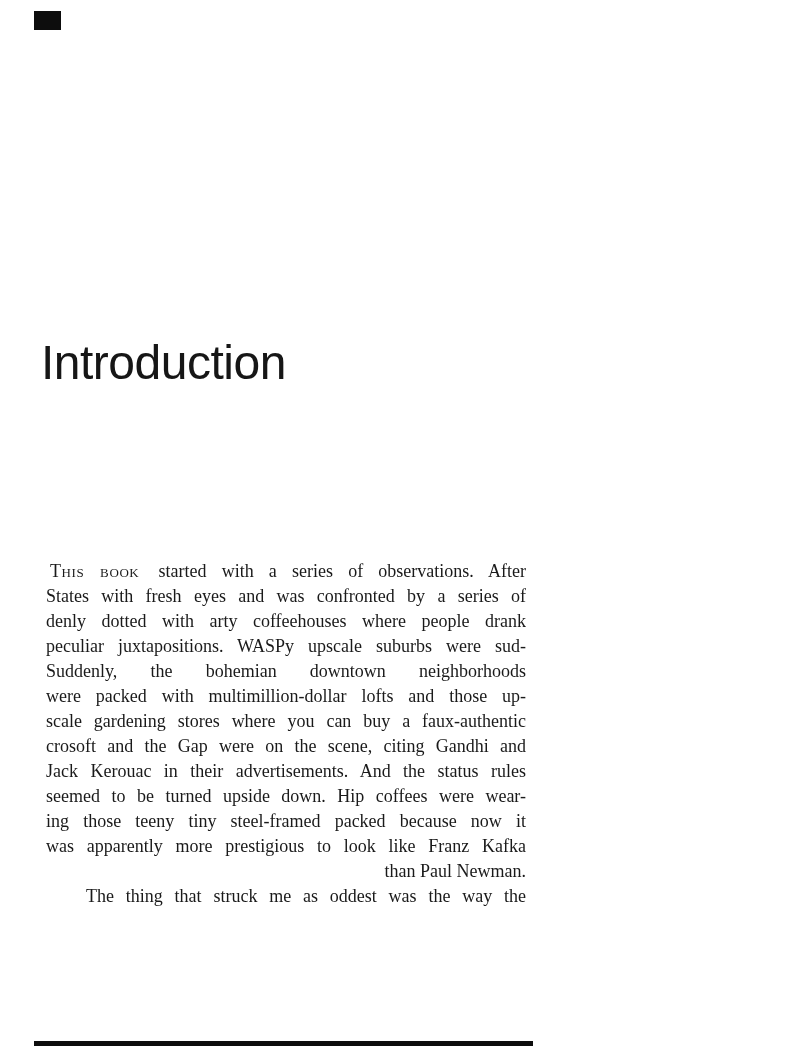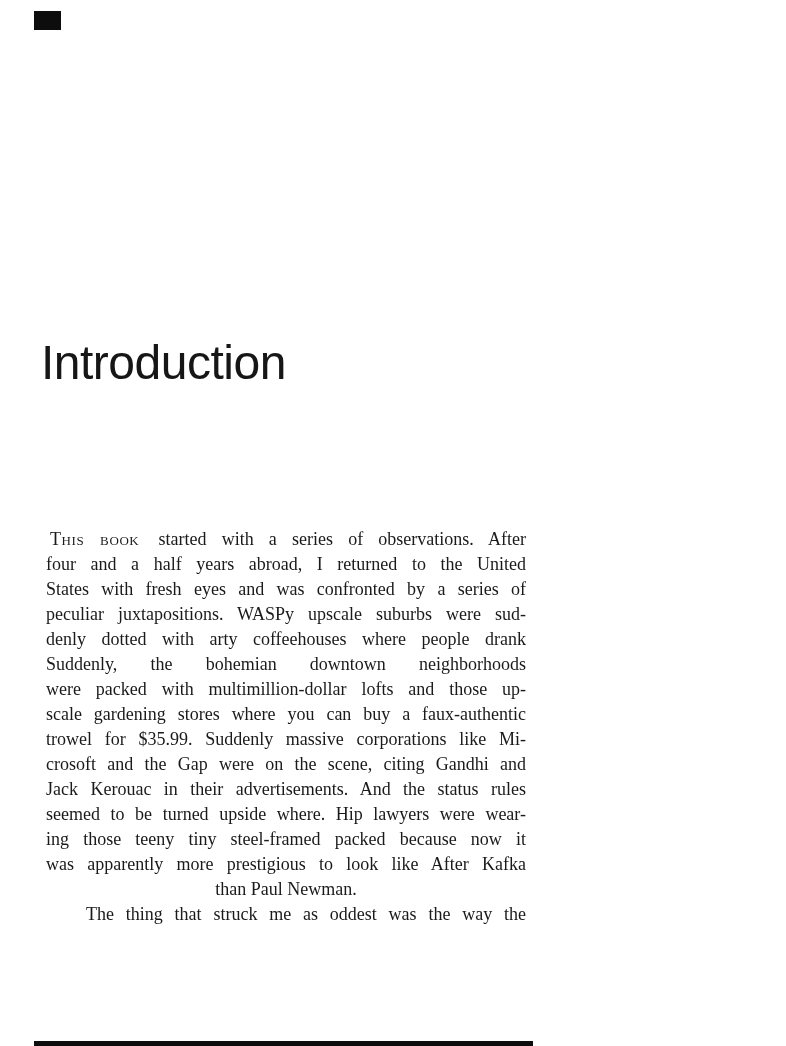"This book started with a" .body-text { top: 515px -> 547px }
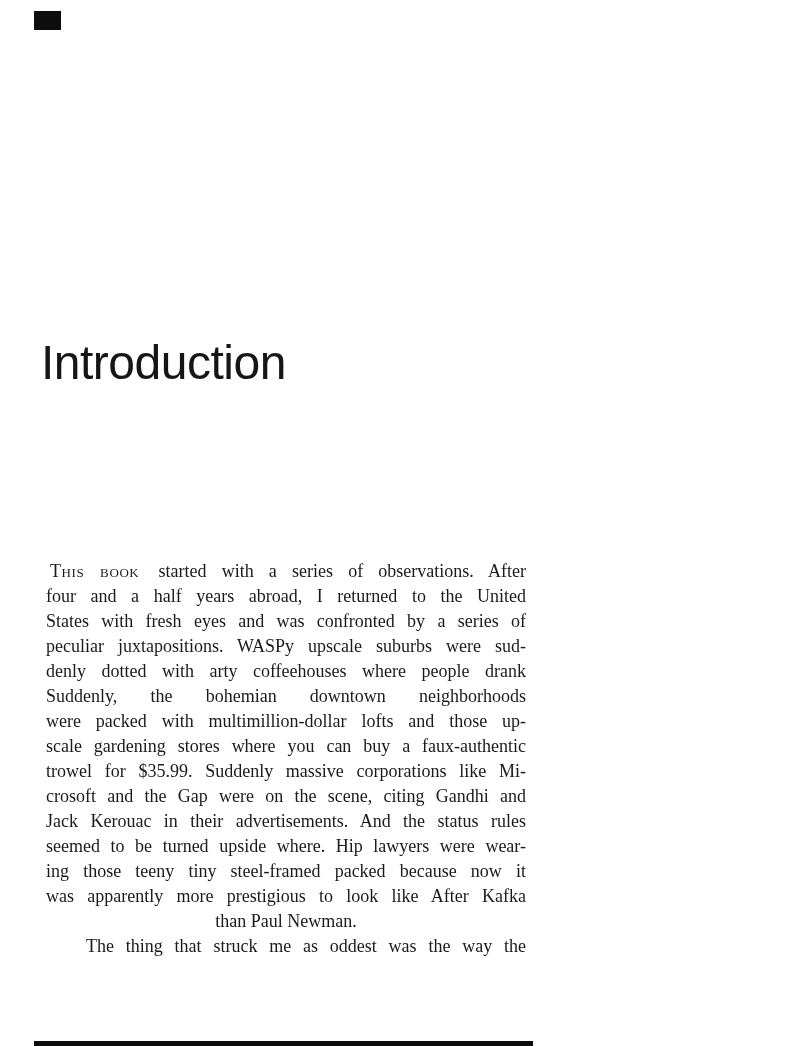"four and a half years" div.line { html: <div>four and a half years abroad, I returned to the United</div> -> none }
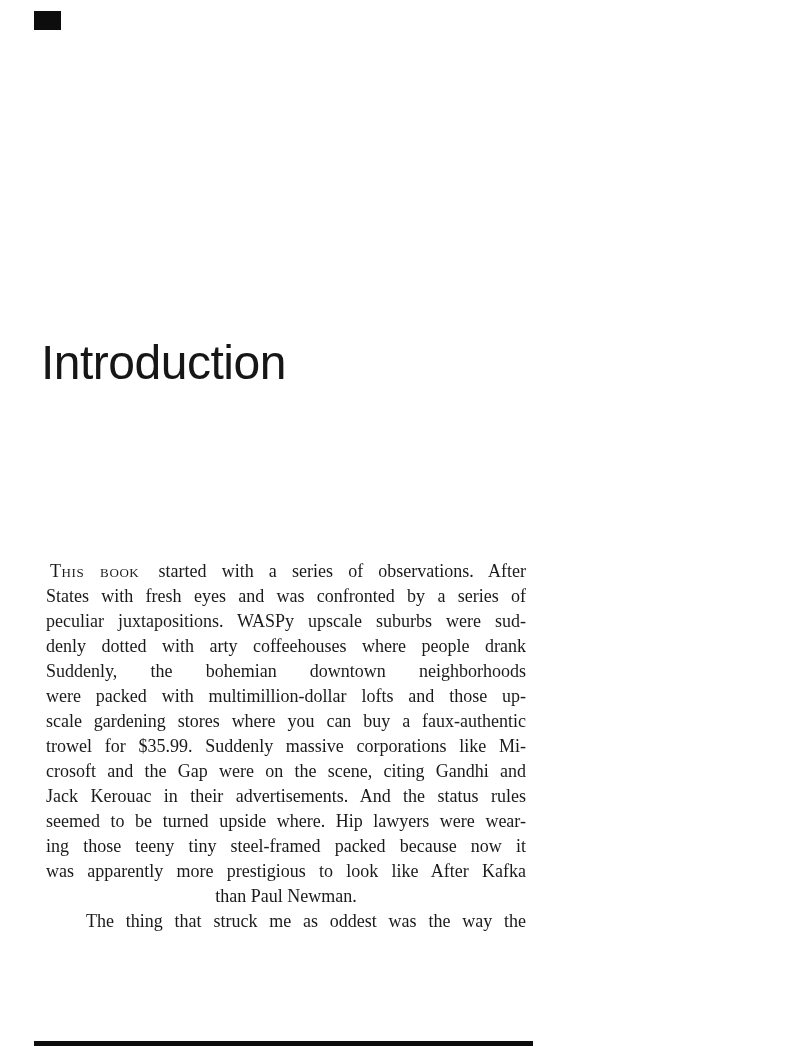"peculiar juxtapositions. WASPy upscale" div.line { order: before "denly dotted with arty coffeehouses" -> after "denly dotted with arty coffeehouses" }
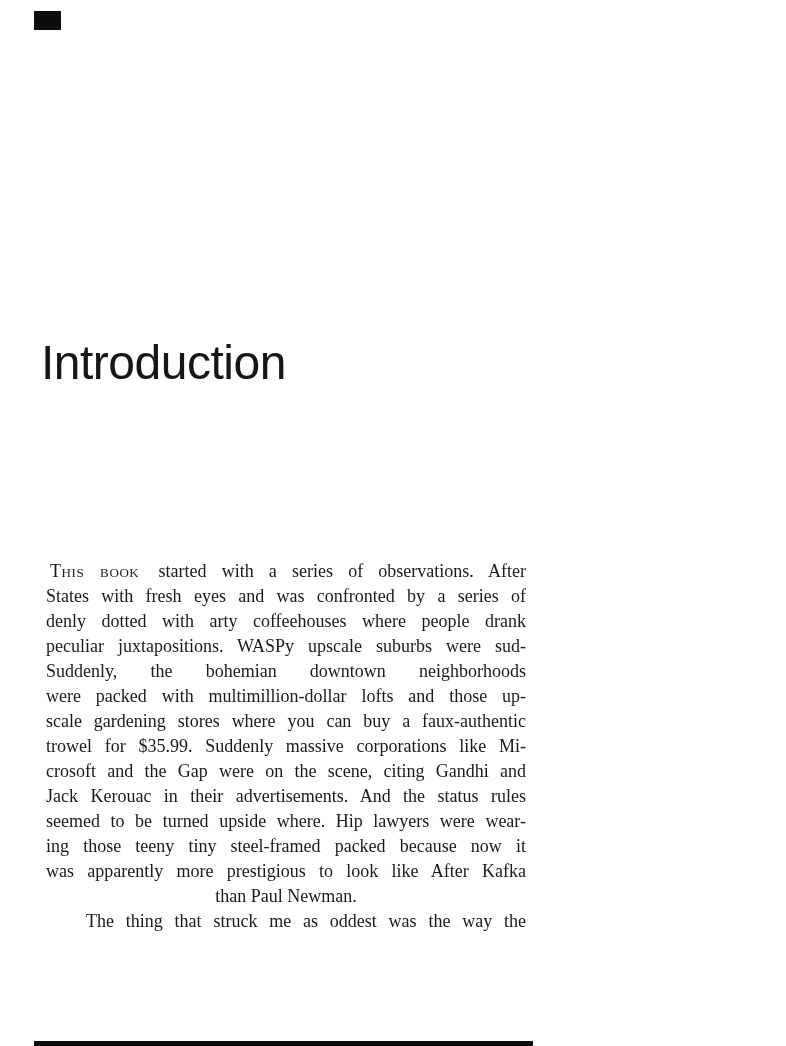"trowel for $35.99. Suddenly massive" div.line { html: <div>trowel for $35.99. Suddenly massive corporations like Mi-</div> -> none }
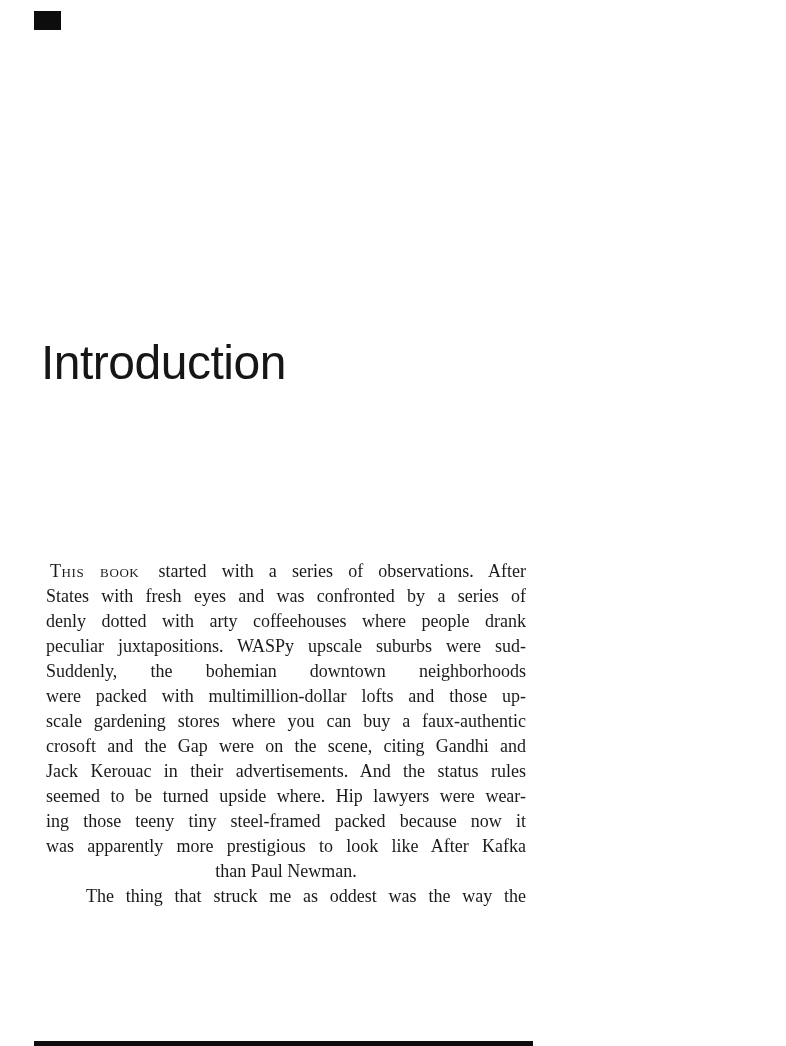"seemed to be turned upside" div.line { text: where. Hip lawyers -> down. Hip coffees }
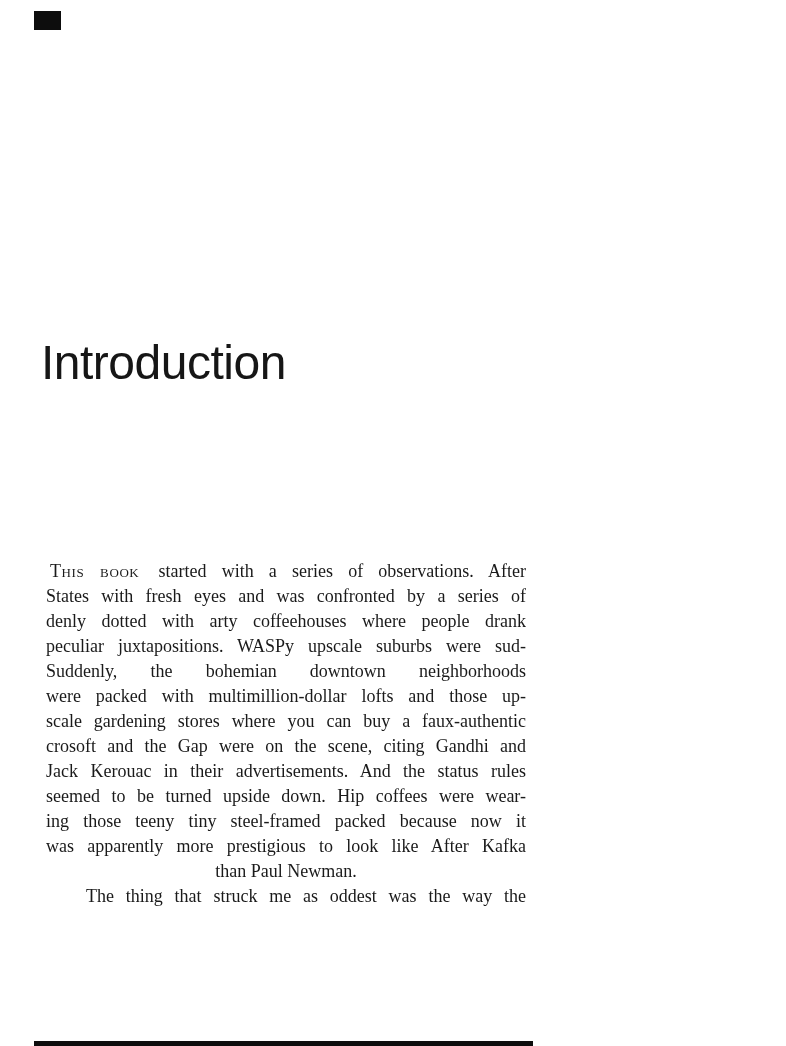"was apparently more prestigious to" div.line { text: After -> Franz }
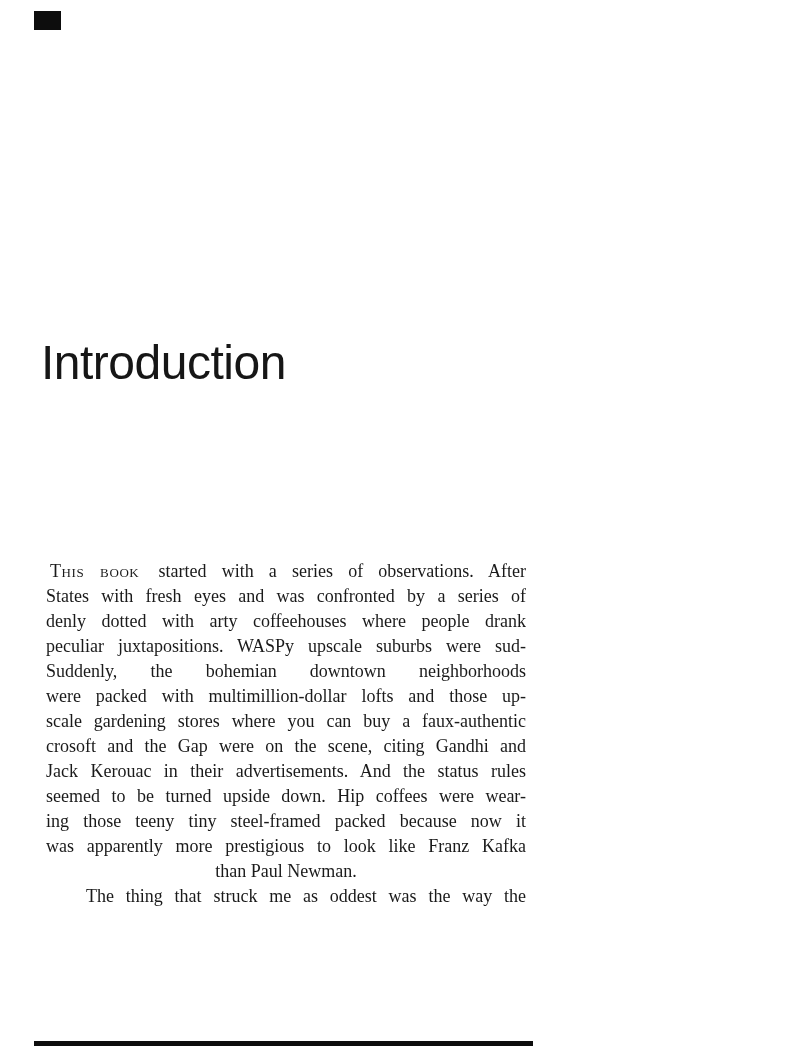"than Paul Newman." .line { text-align: center -> right }
